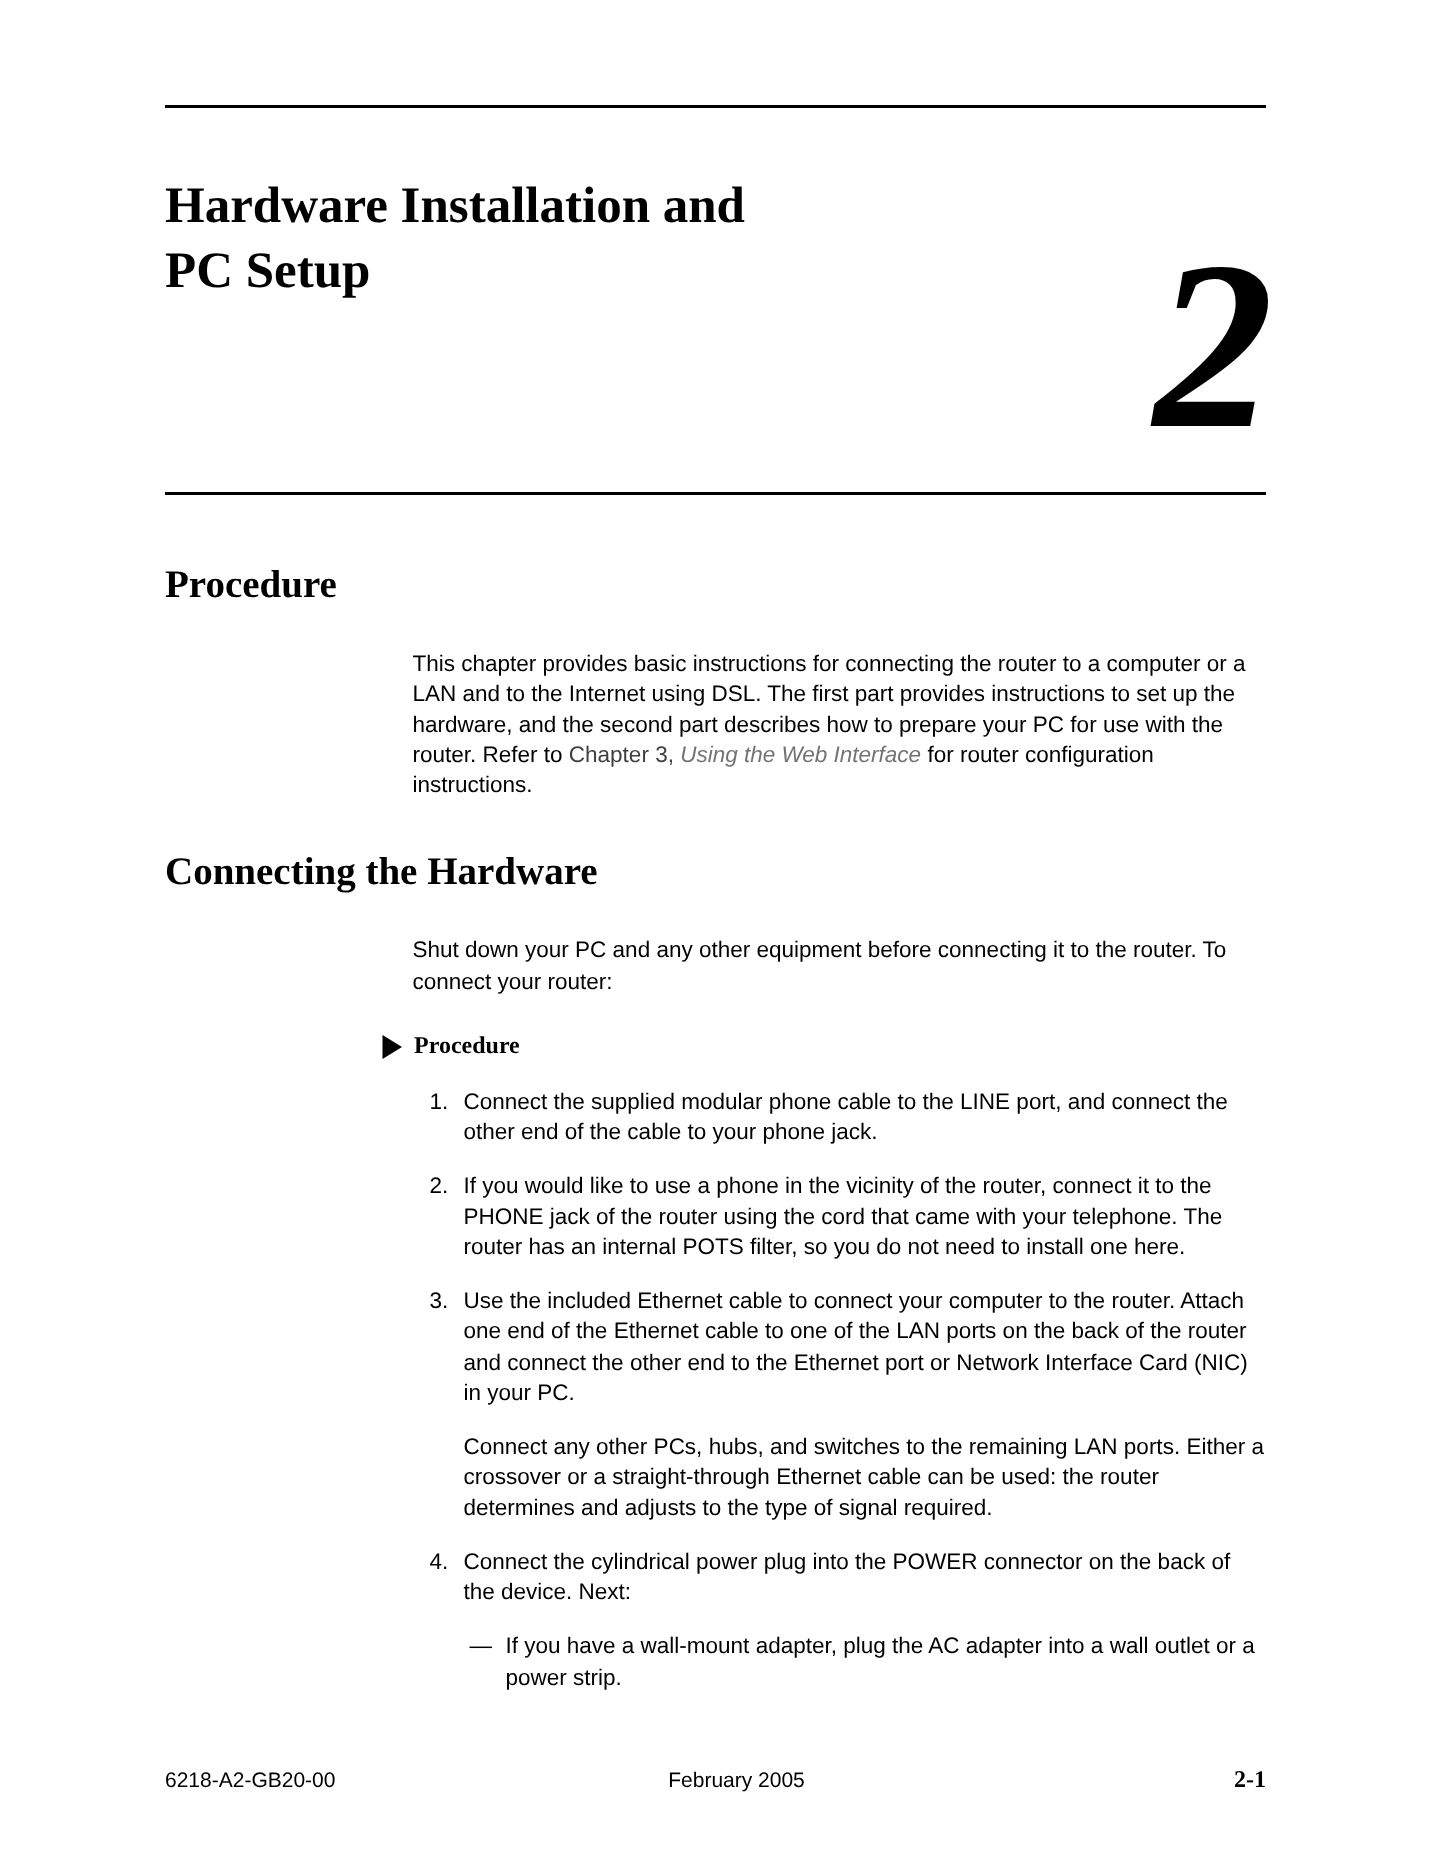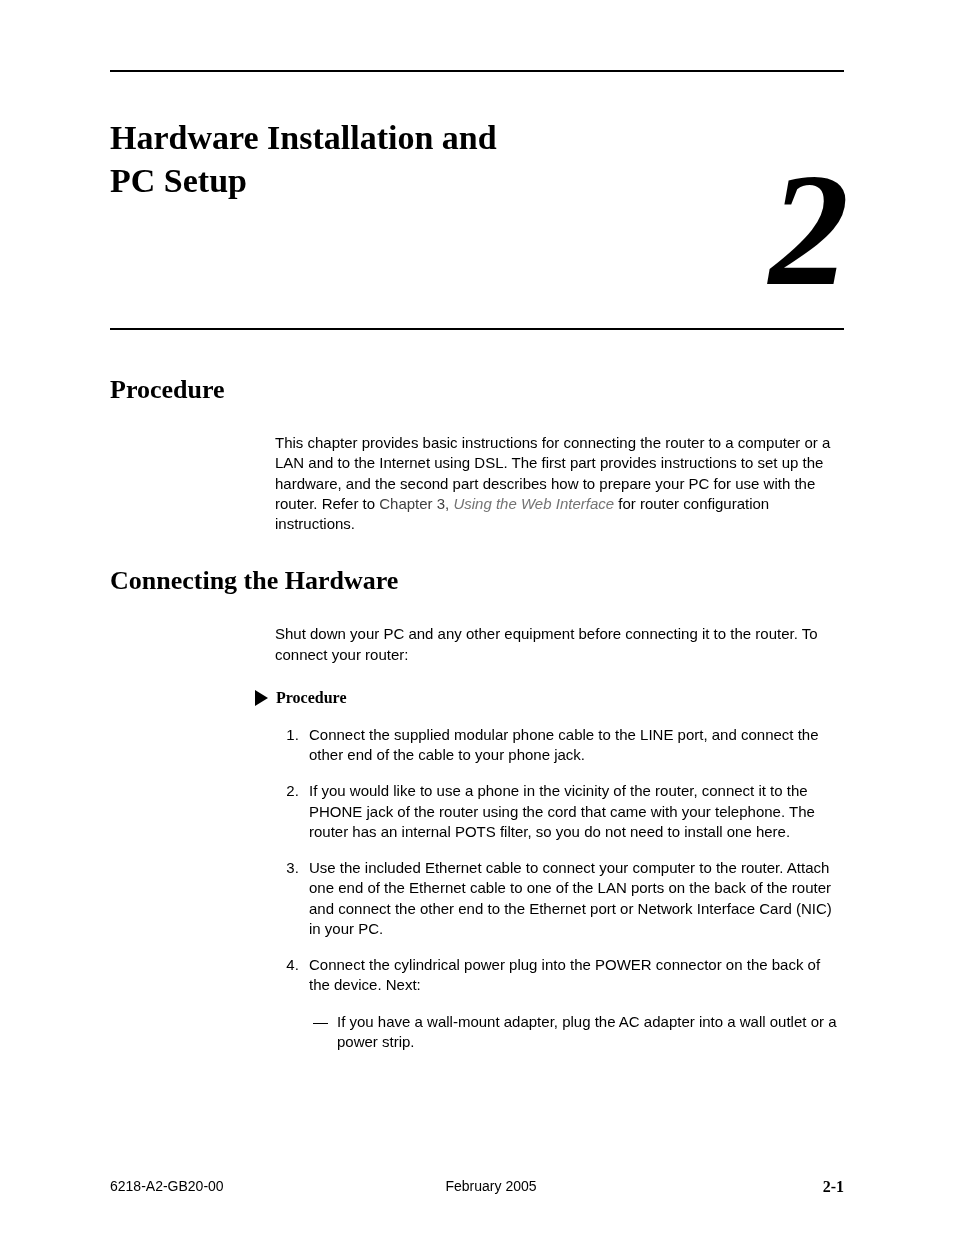"Connect any other PCs, hubs," div.sub-para { html: none -> <div>Connect any other PCs, hubs, and switches to the remaining LAN ports. Either a crossover or a straight-through Ethernet cable can be used: the router determines and adjusts to the type of signal required.</div> }
